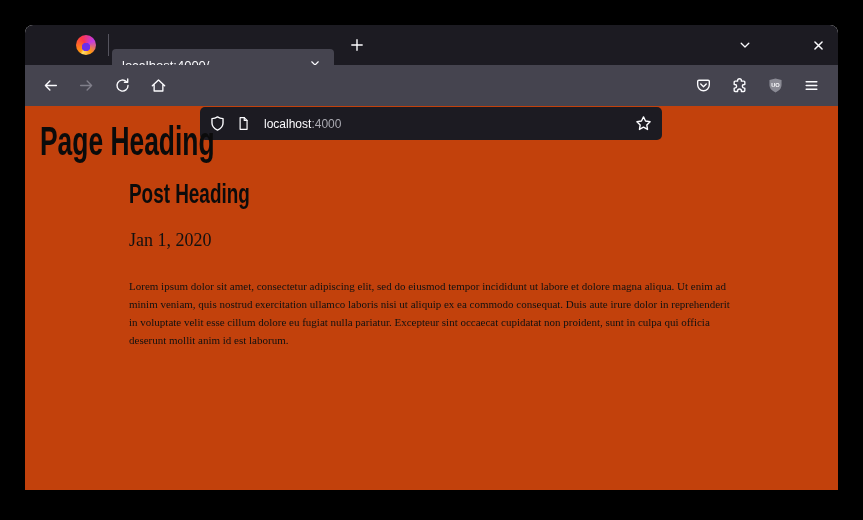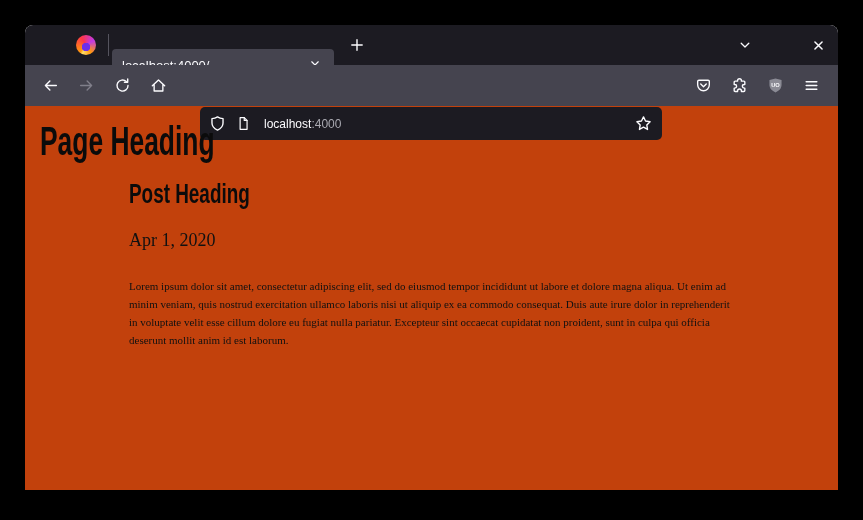"Apr 1, 2020" div.post-date { text: Apr -> Jan }
